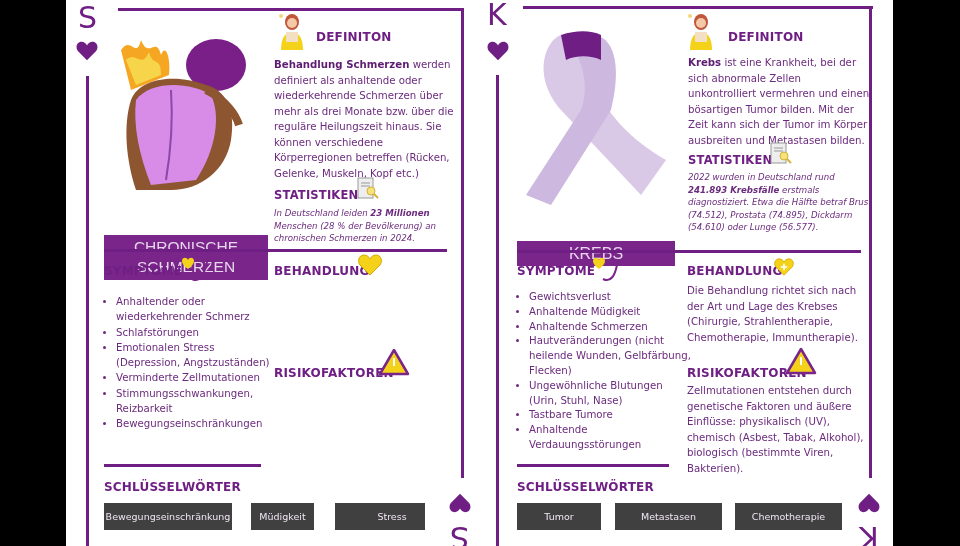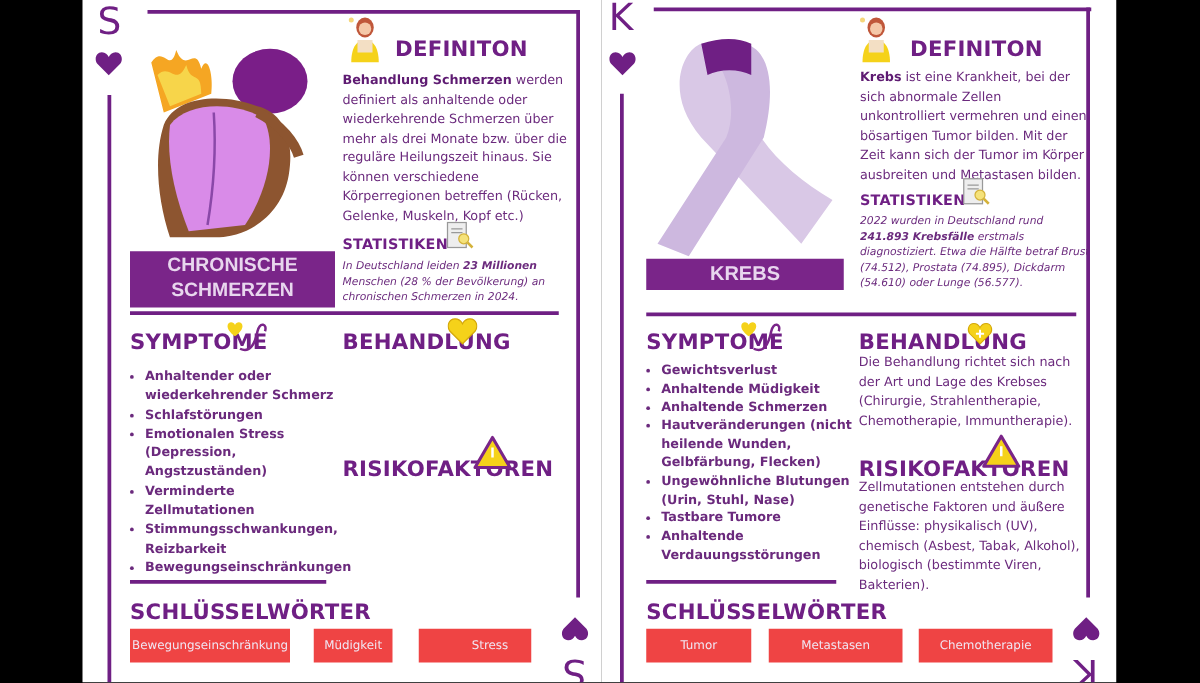"DEFINITON" .heading { font-size: 17px -> 12px }
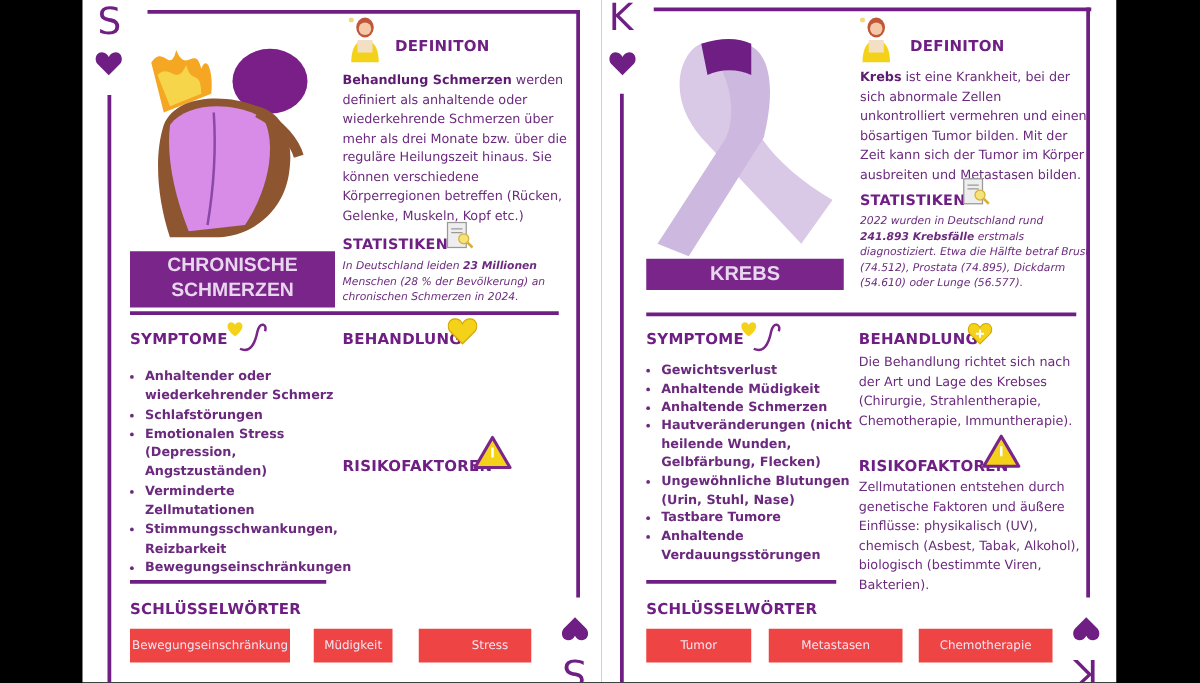"CHRONISCHE" .title-box { font-weight: bold -> normal; margin-top: none -> 34px }
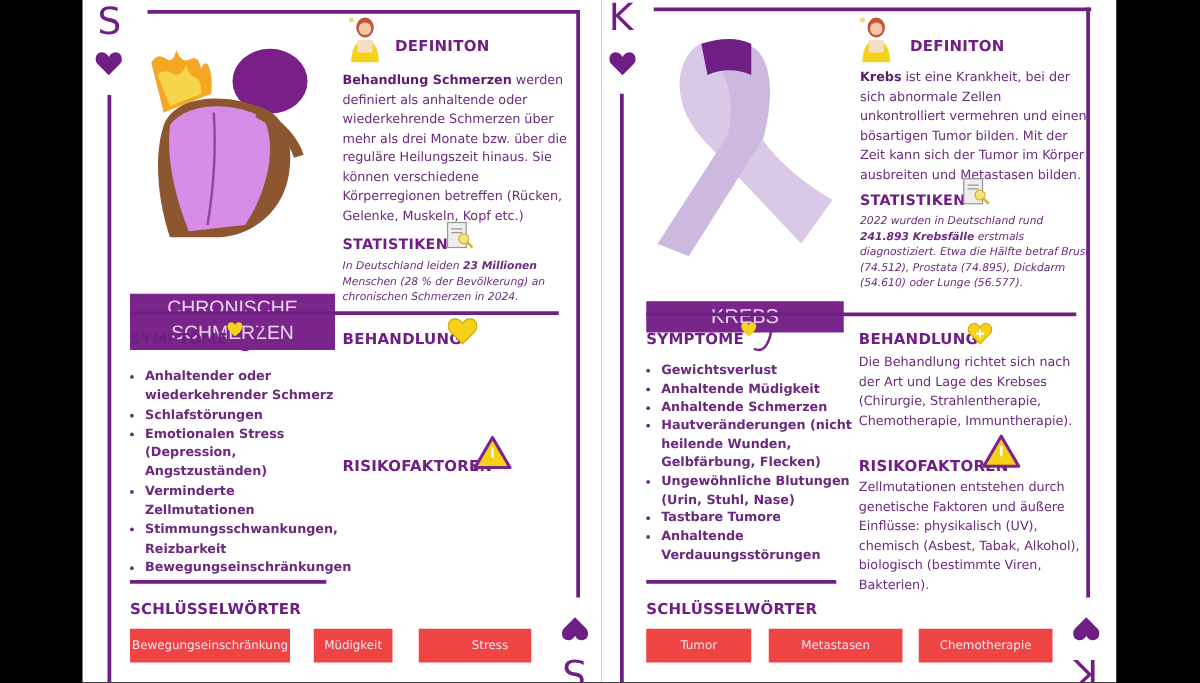"Anhaltender oder wiederkehrender Schmerz" ul.list { font-weight: bold -> none }
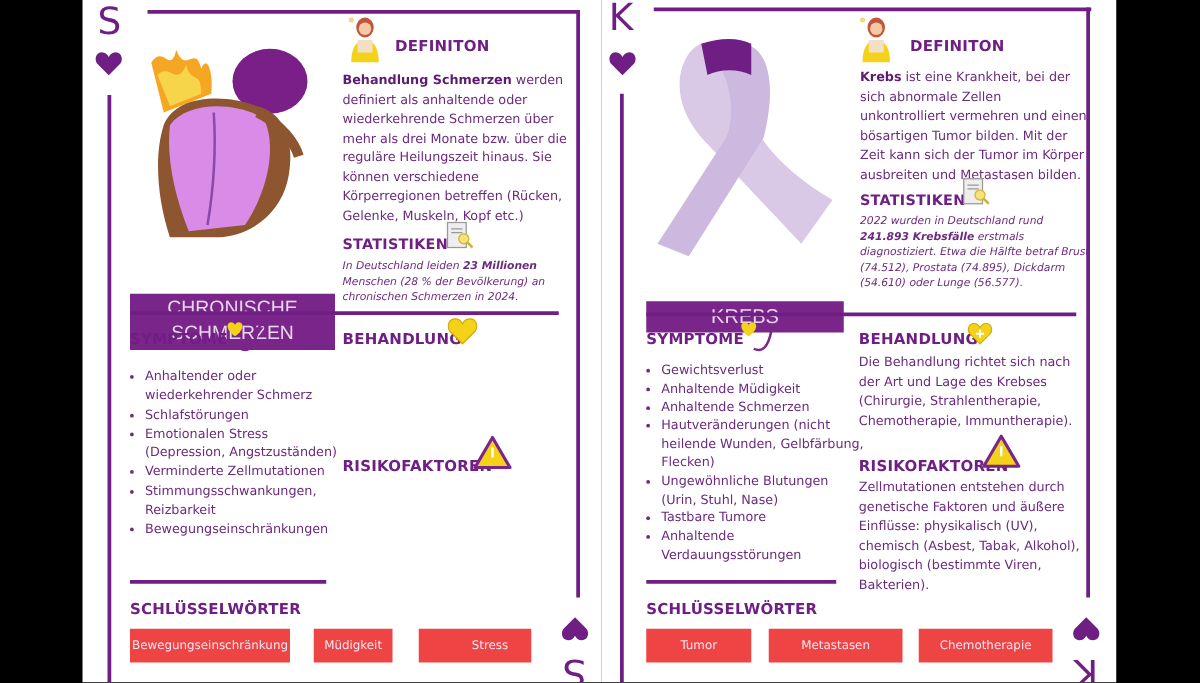"Bewegungseinschränkung" .kw { background: #ef4444 -> #404040 }
